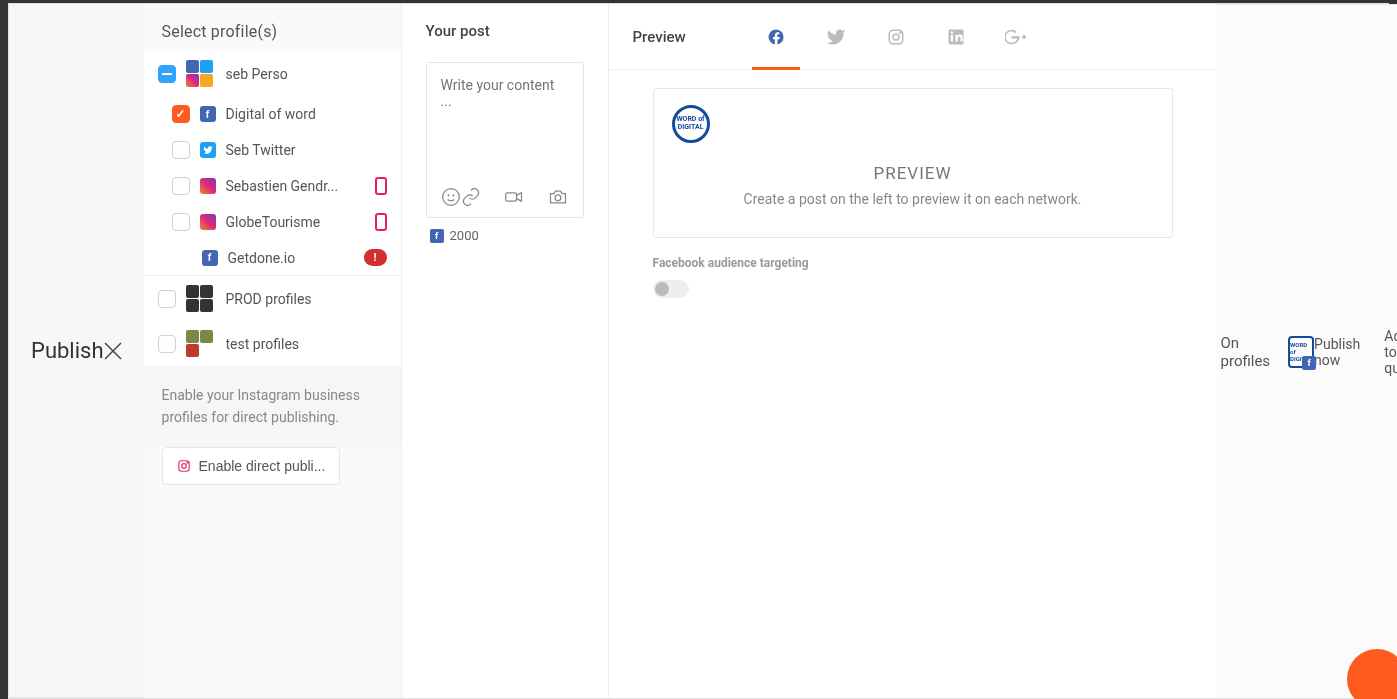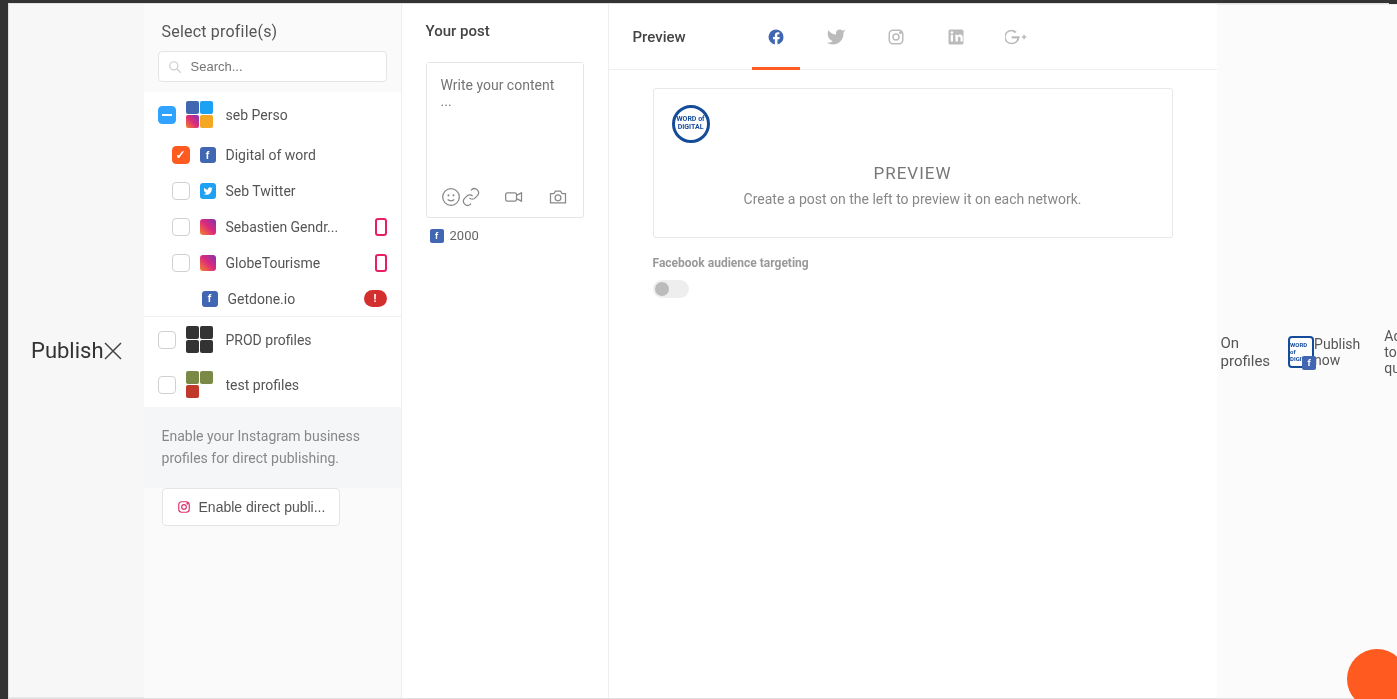"Search..." div.search-wrap { html: <div> <div> <span> <svg> <circle></circle> <line></line> </svg> </span> <input> </div> </div> -> none }
